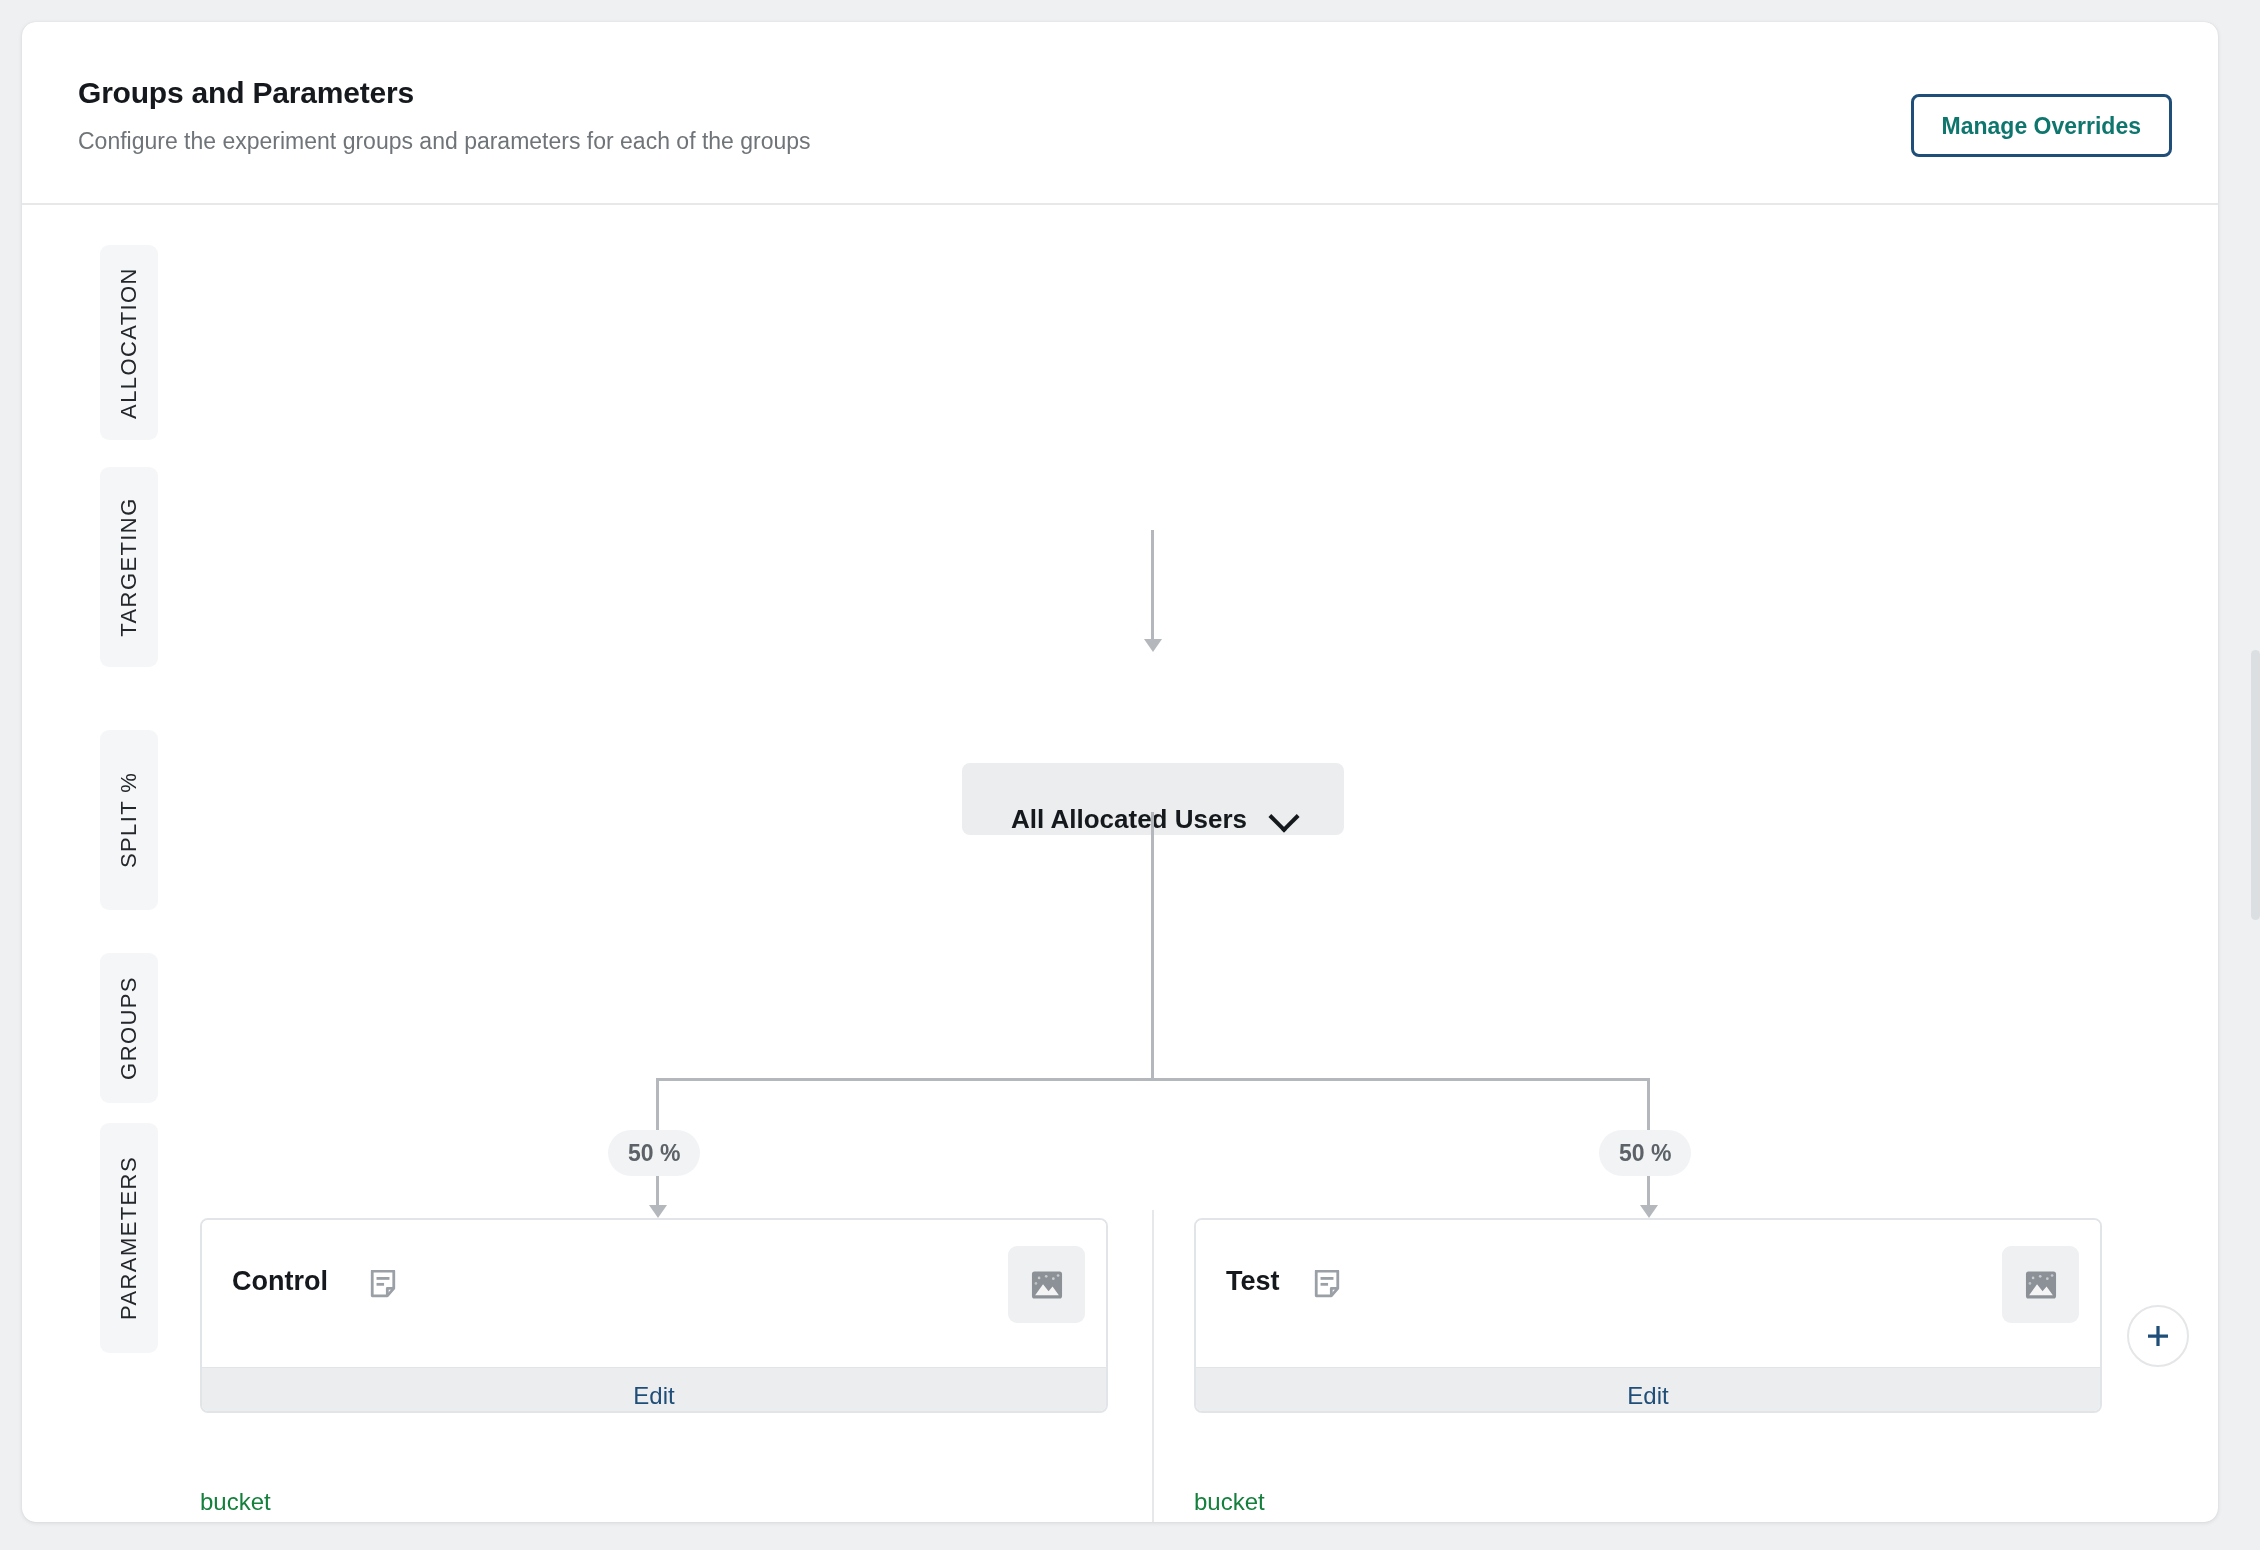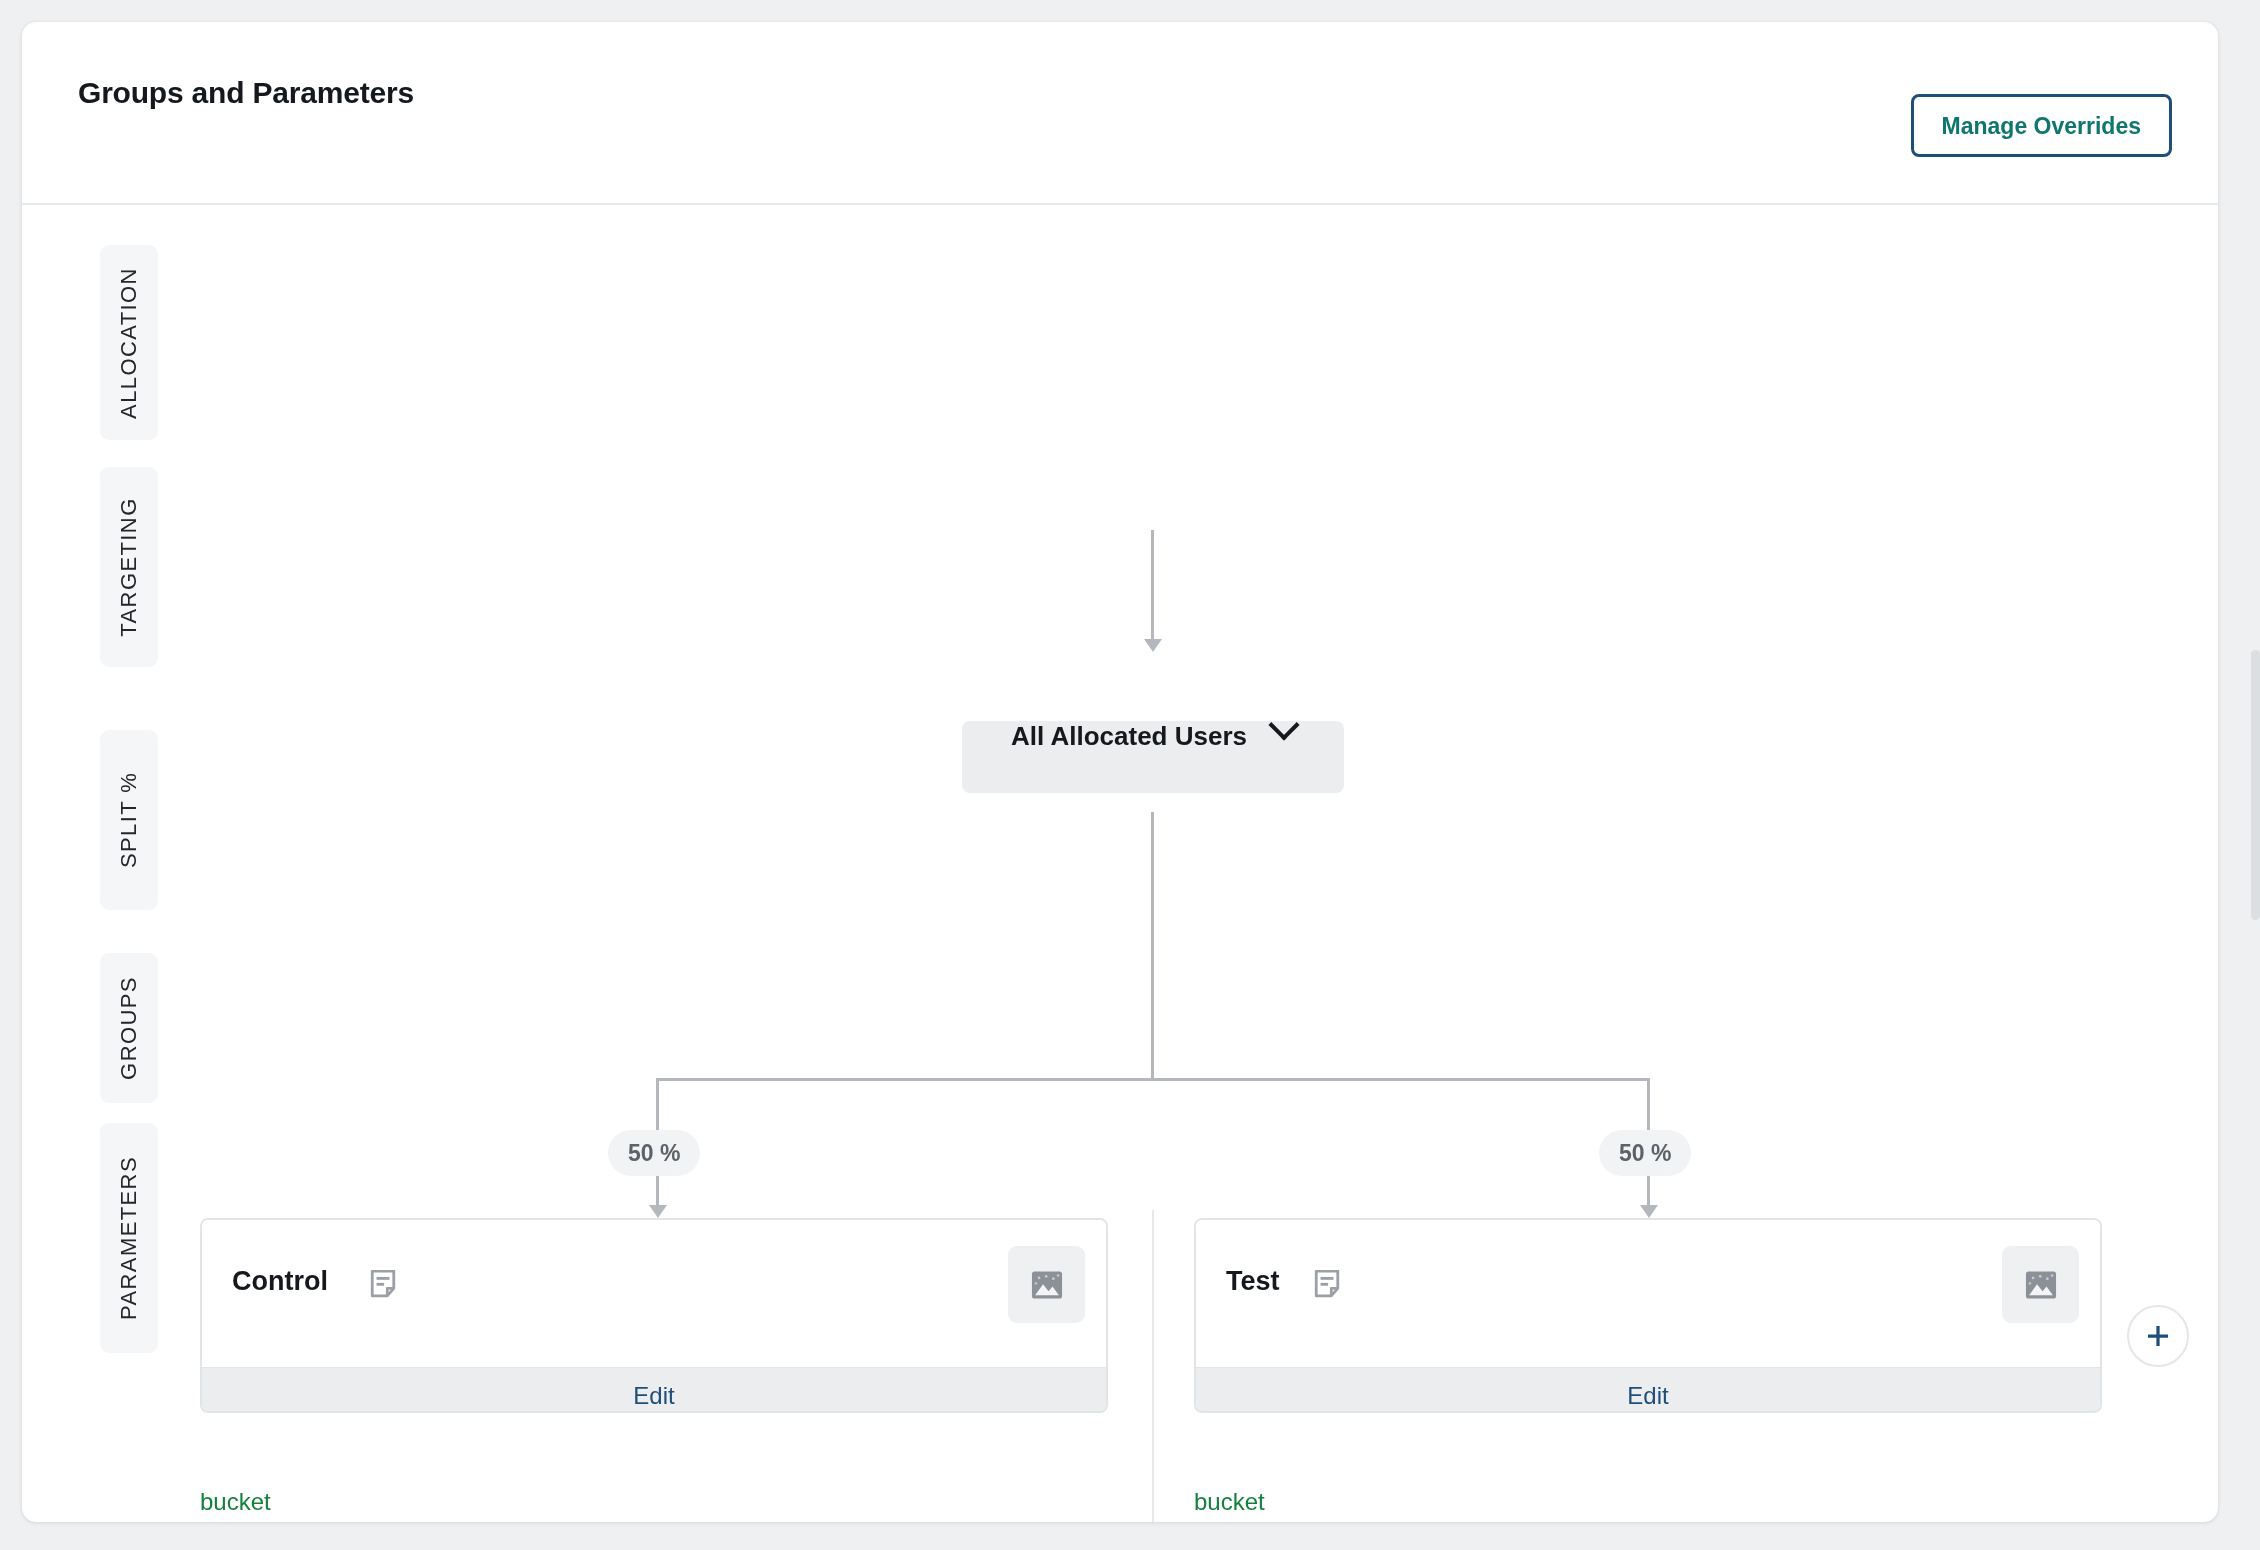"Configure the experiment groups and" div.header-sub { html: none -> <div>Configure the experiment groups and parameters for each of the groups</div> }
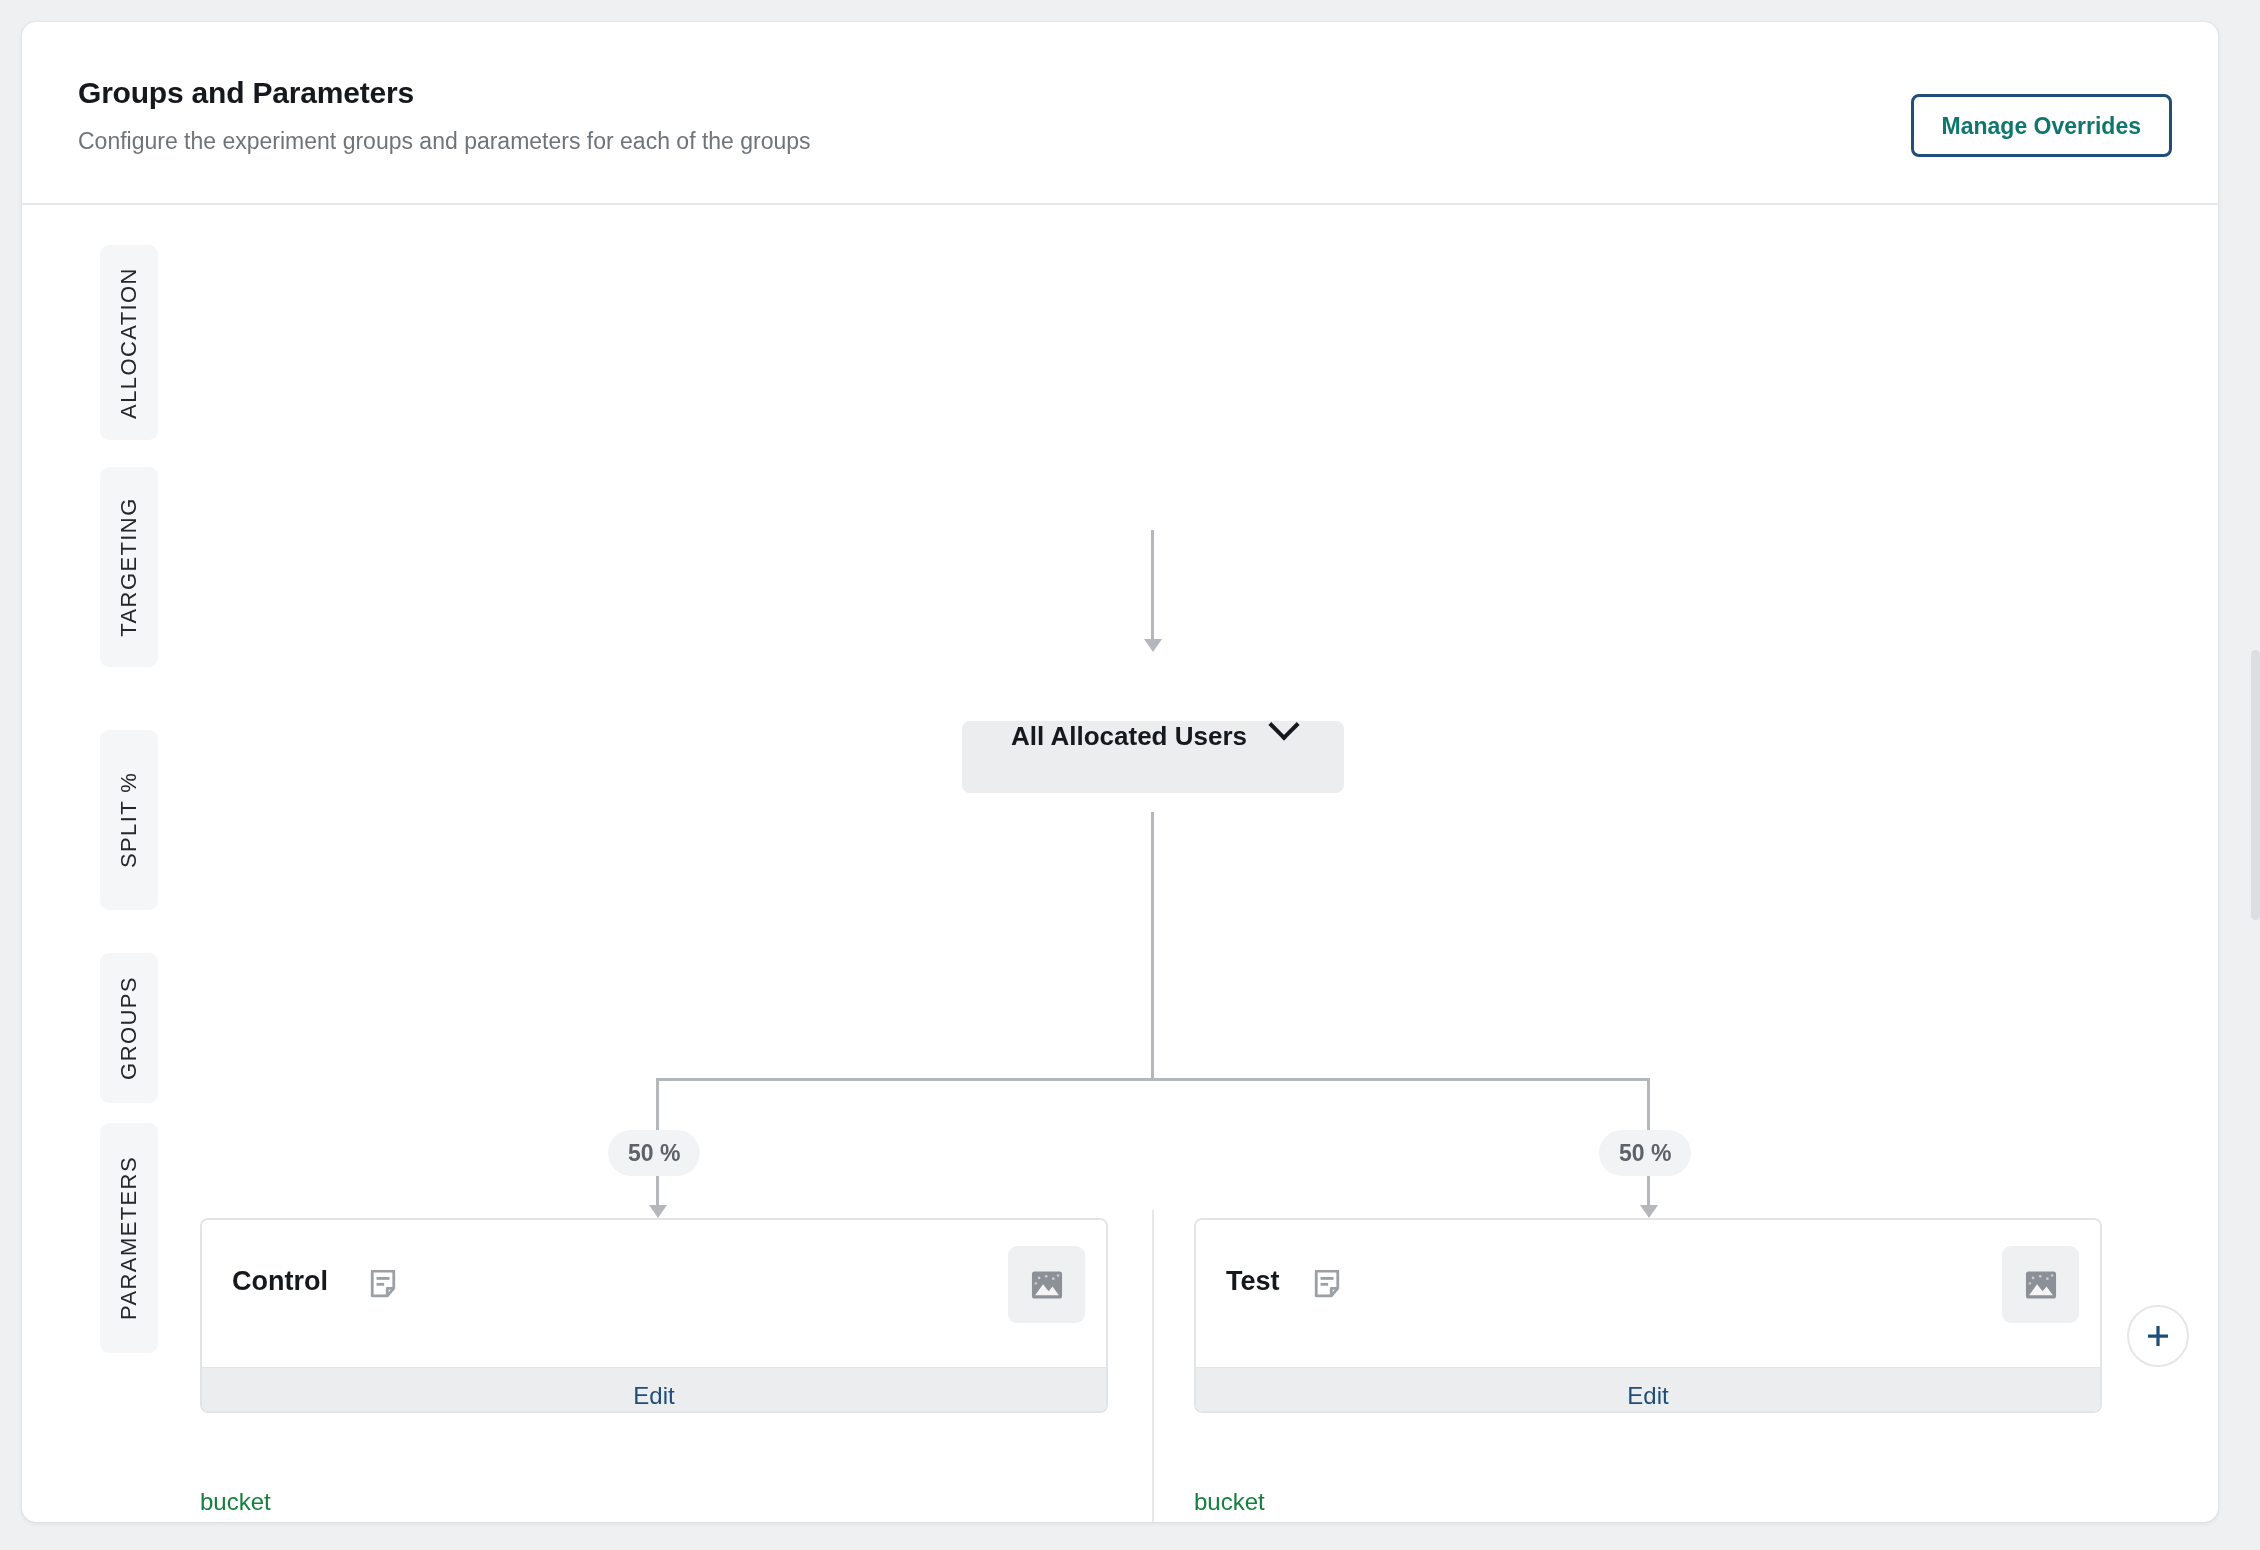"All Allocated Users" .target-pill { align-items: flex-start -> flex-end; top: 516px -> 558px }
